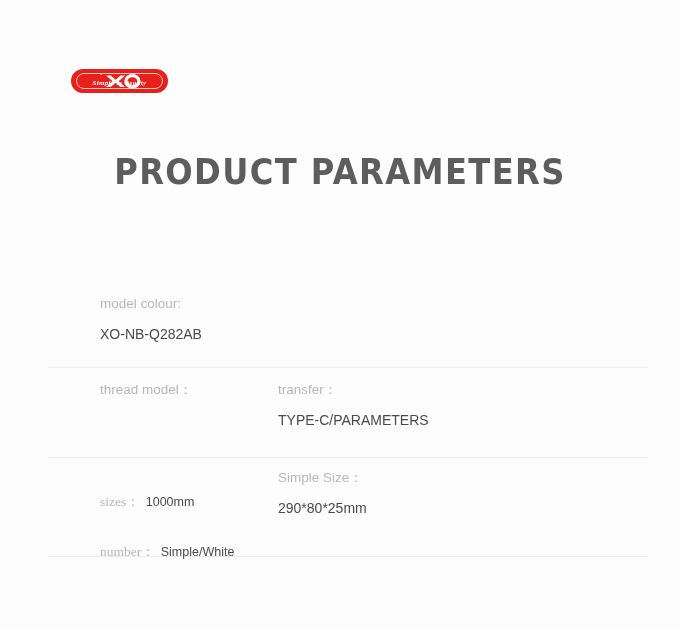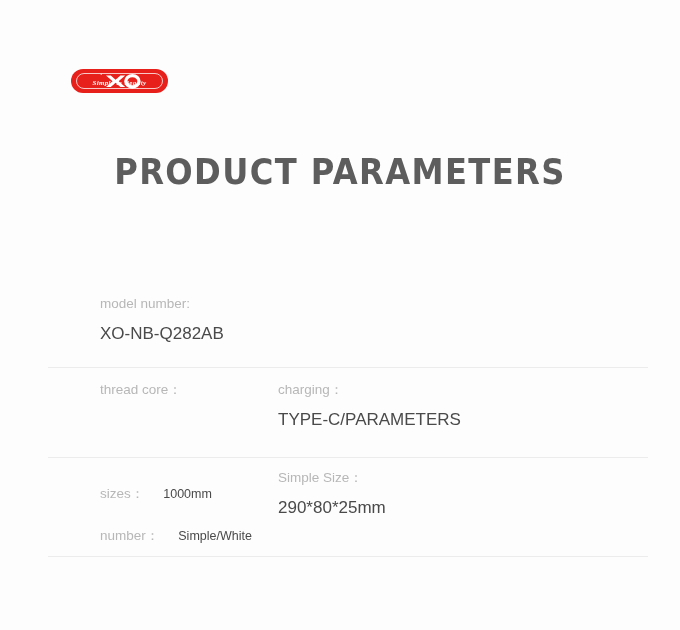"model number:" div.field-label { text: number -> colour }
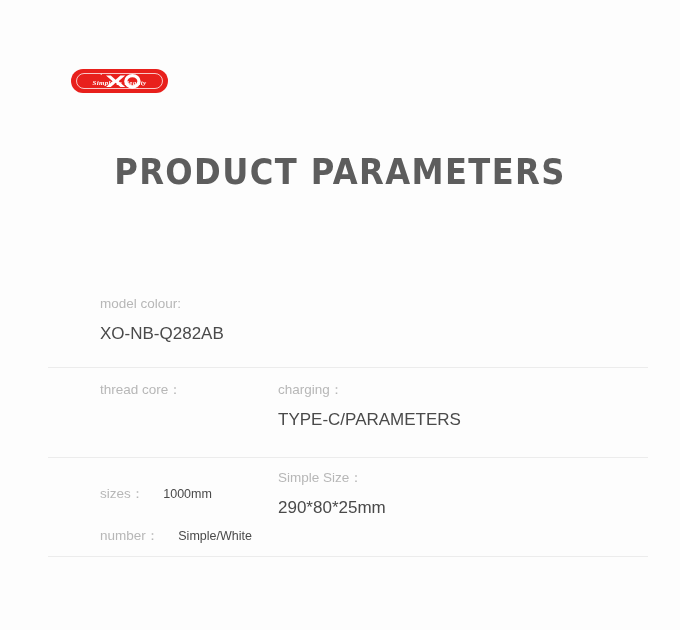"XO-NB-Q282AB" .field-value { font-size: 17px -> 14px }
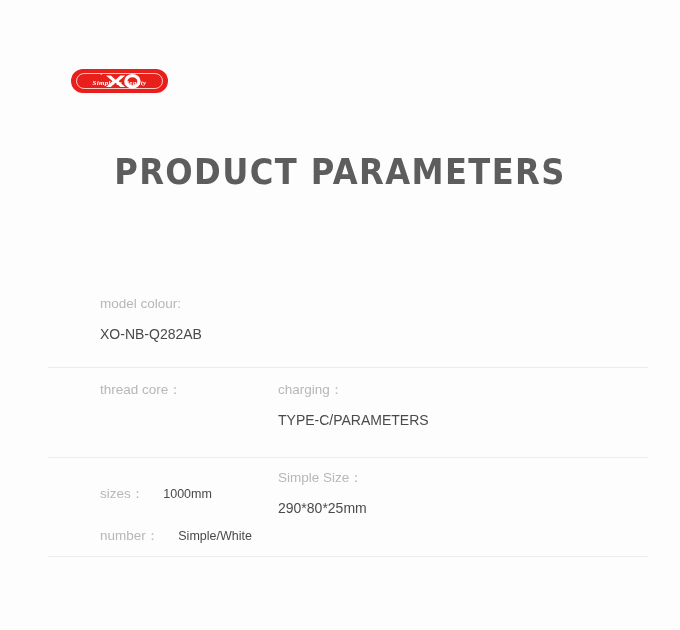"thread core：" div.field-label { text: core -> model }
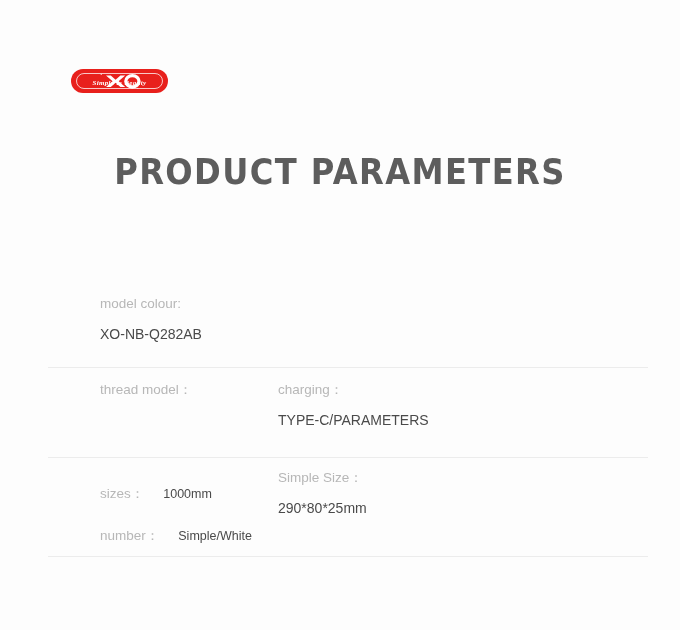"charging：" div.field-label { text: charging -> transfer }
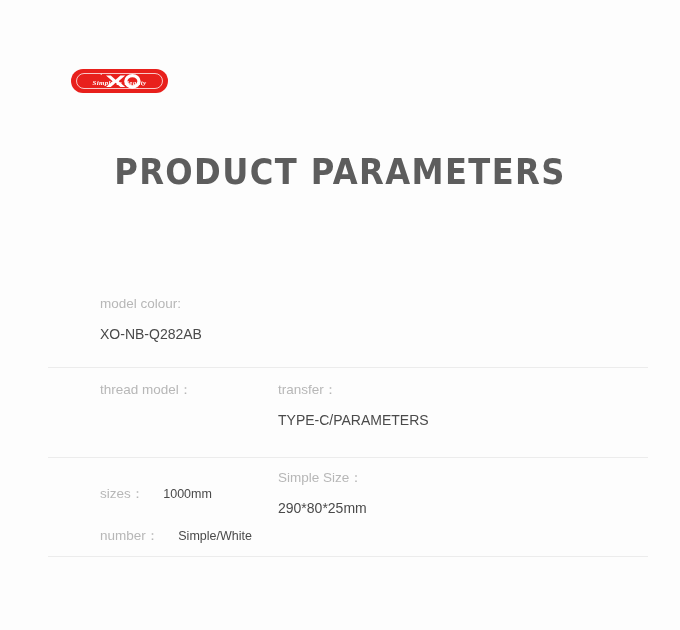"sizes：" .inline-pair .field-label { font-family: none -> Liberation Serif, serif; margin-right: 19px -> 6px }
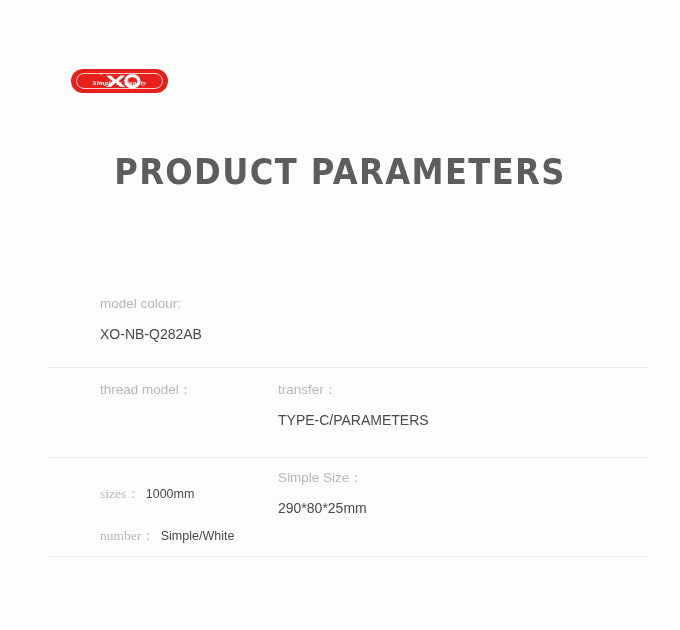"1000mm" .inline-pair .field-value { margin-top: 4px -> 12px }
